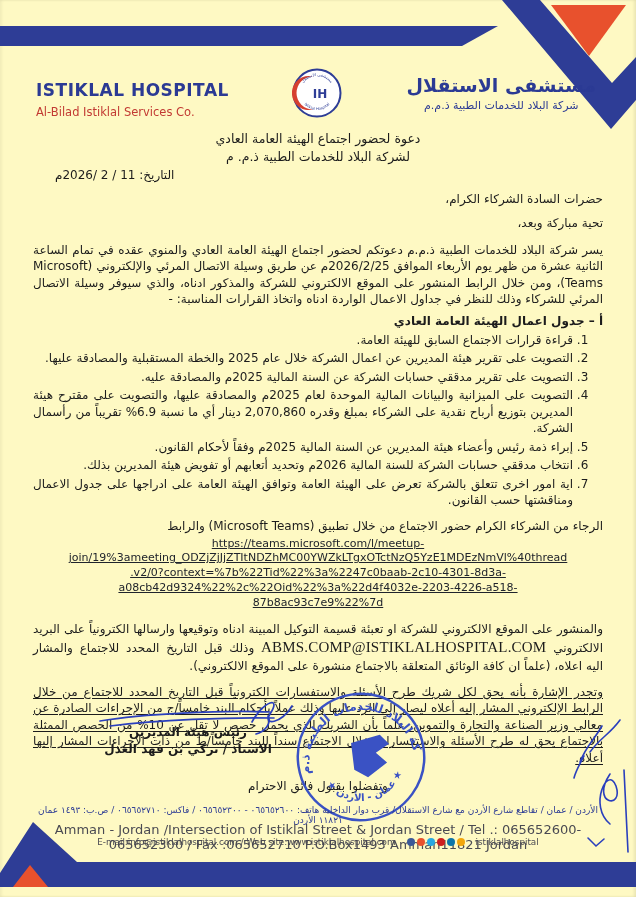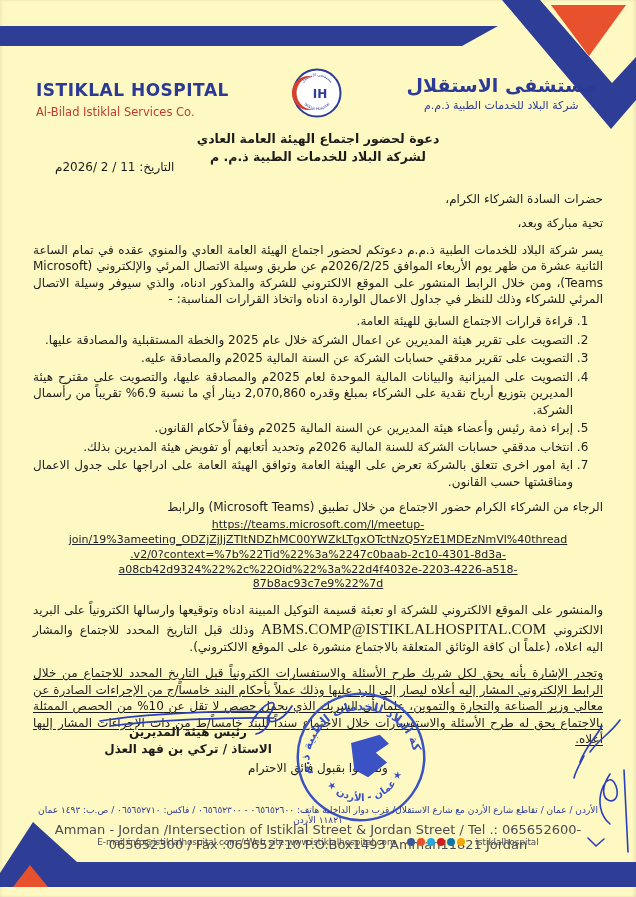"دعوة لحضور اجتماع الهيئة العامة" .doc-title { font-weight: bold -> normal }
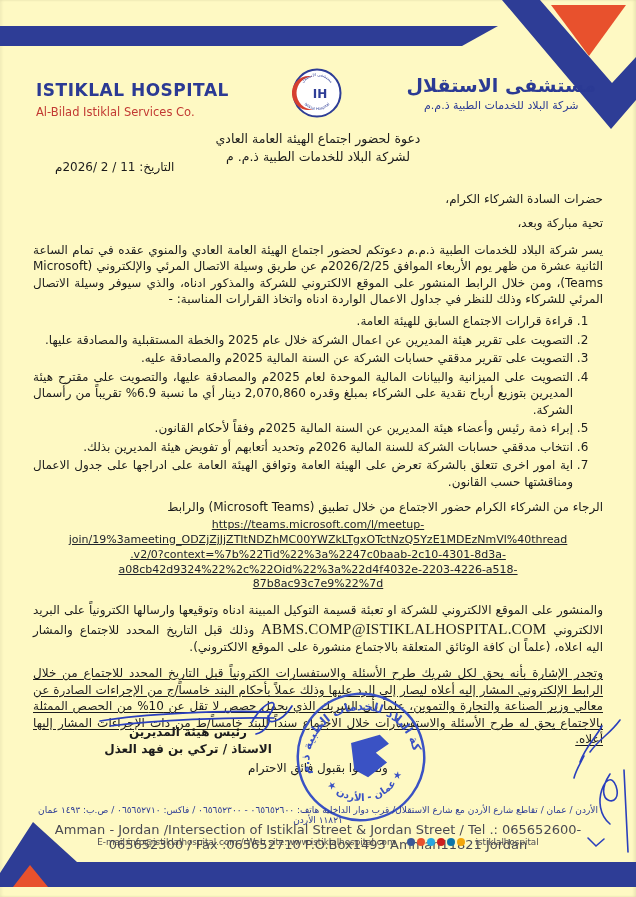"التاريخ: 11 / 2 /2026م" .date-line { top: 160px -> 168px }
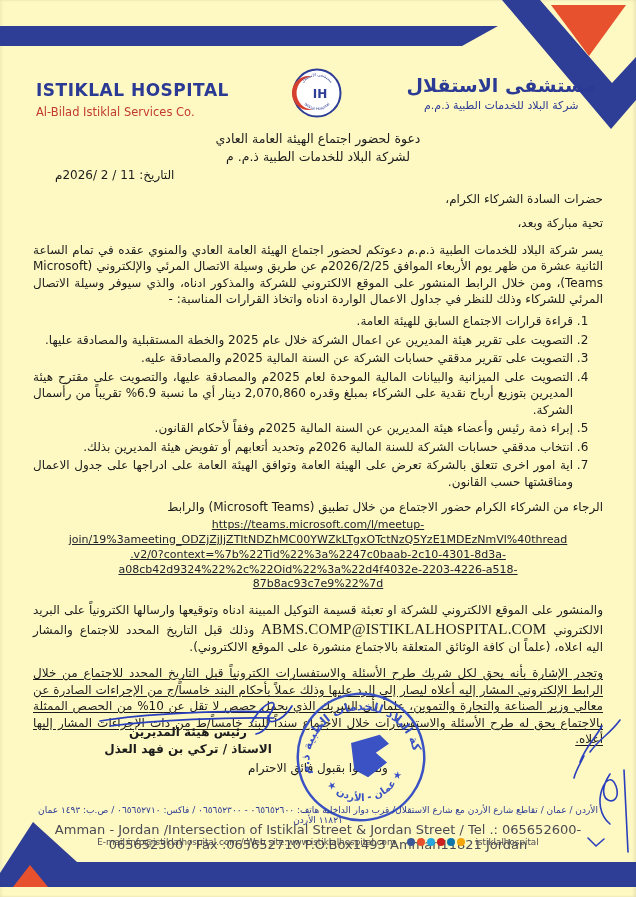"أ – جدول اعمال الهيئة" div.agenda-heading { html: none -> <div>أ – جدول اعمال الهيئة العامة العادي</div> }
